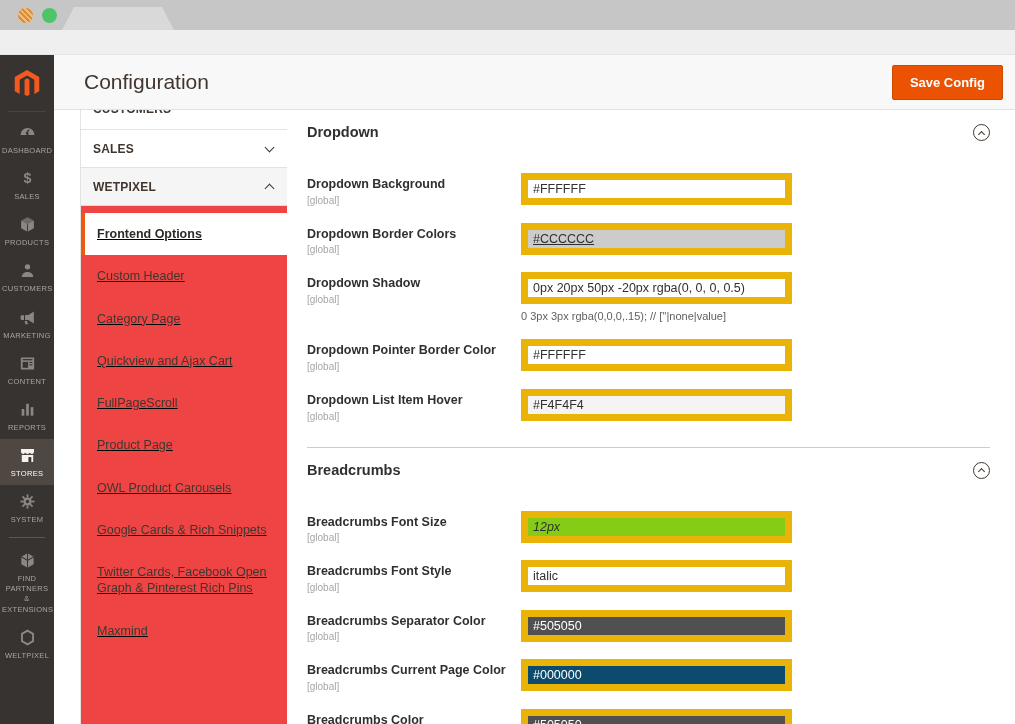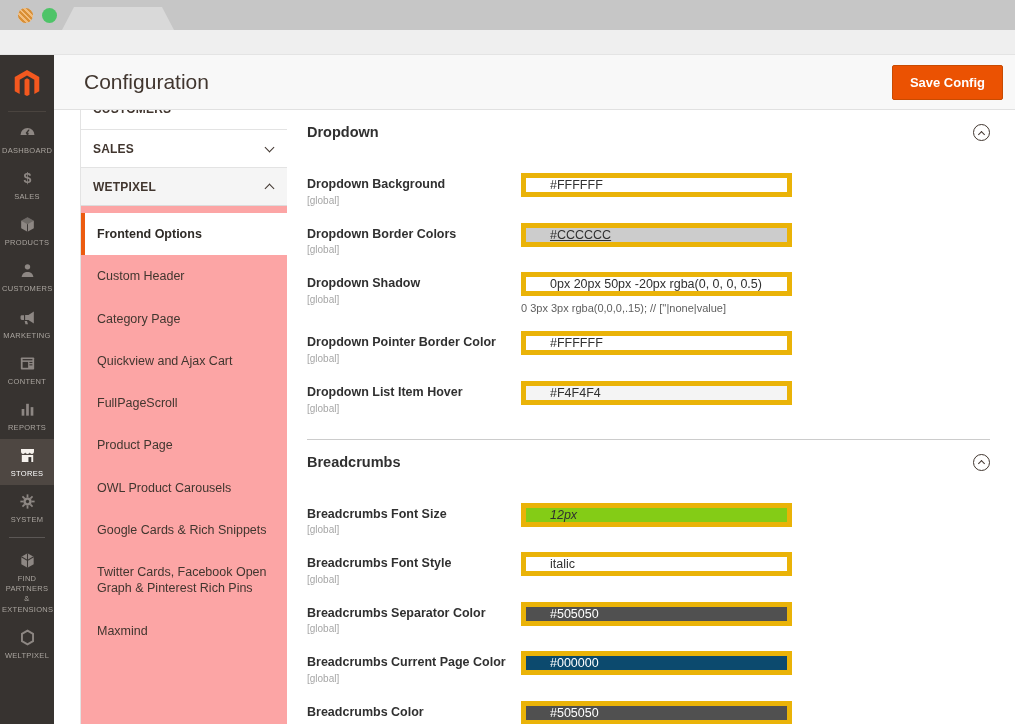"#FFFFFF" .field-input { border: 5px solid #eab308 -> 7px solid #eab308; height: 24px -> 32px; padding: 0 24px -> 0 5px }
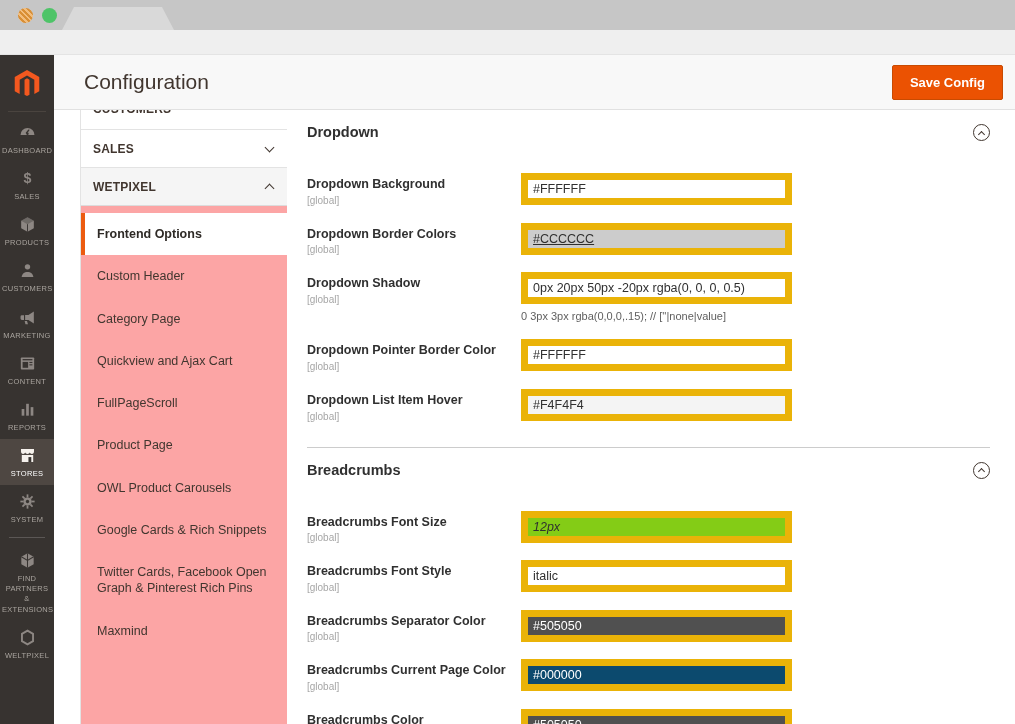"Frontend Options" .cfg-panel { background: #fca5a5 -> #ef4444; text-decoration: none -> underline }
